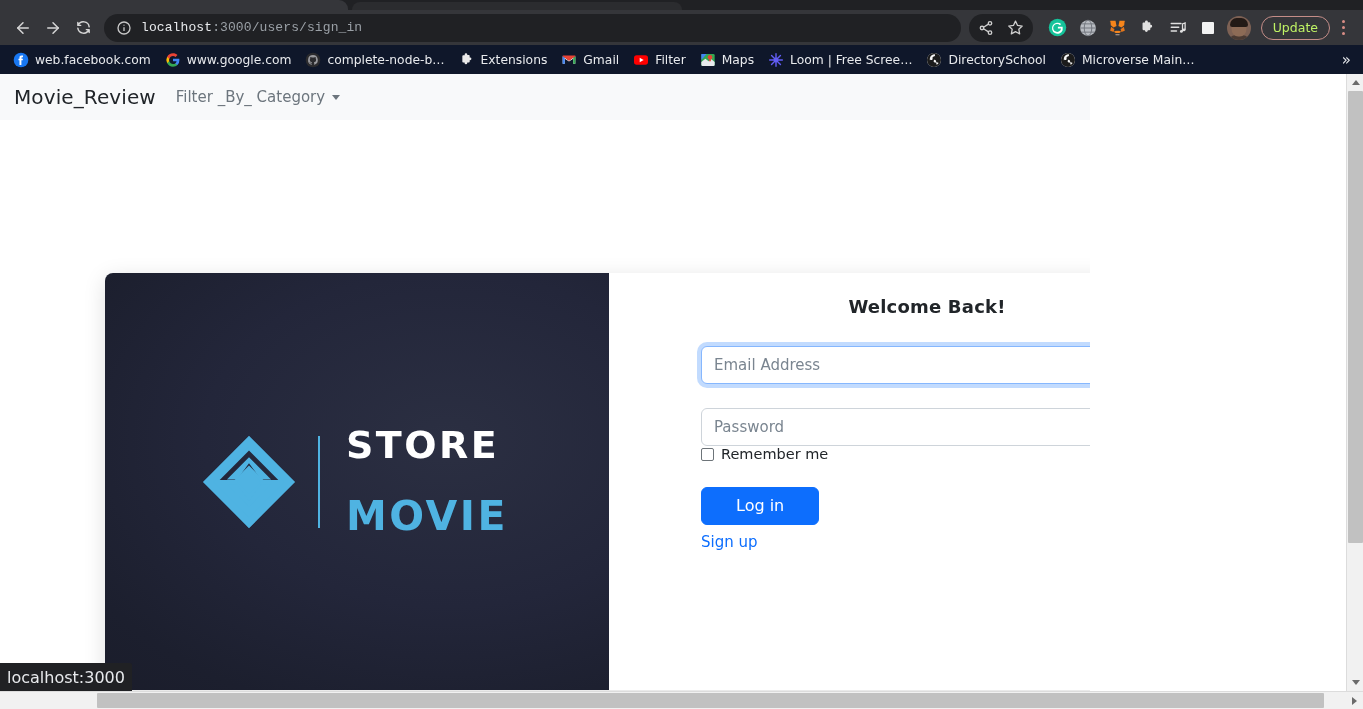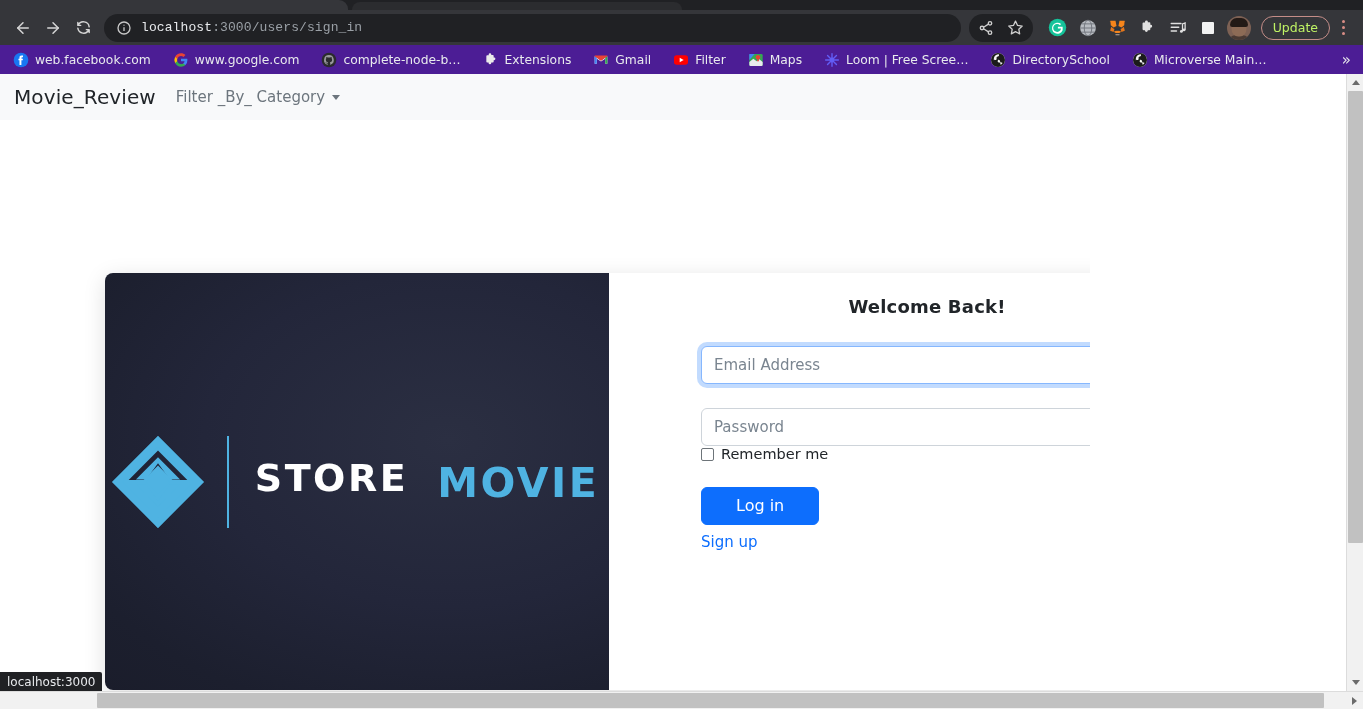"web.facebook.com" .bookmarks { background: #4c1d95 -> #0f172a; gap: 8px -> 0 }
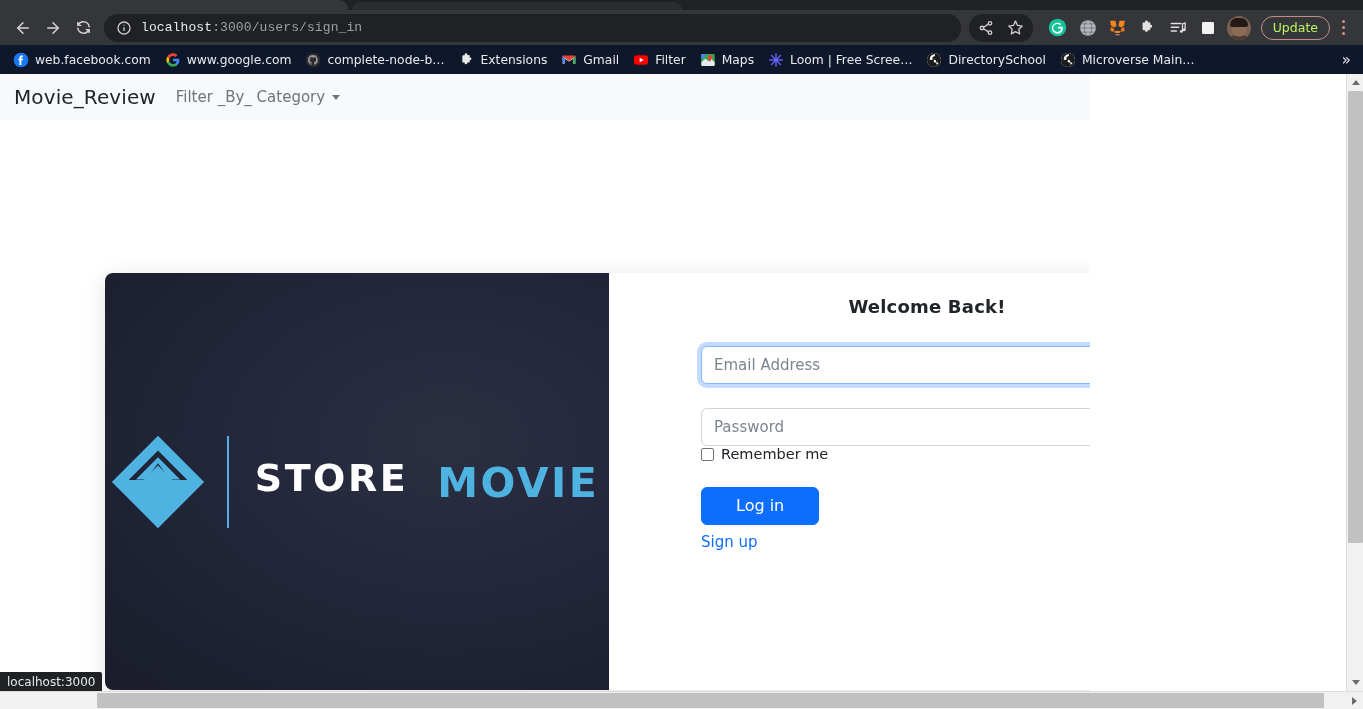"STORE" .logo-text { flex-direction: row -> column }
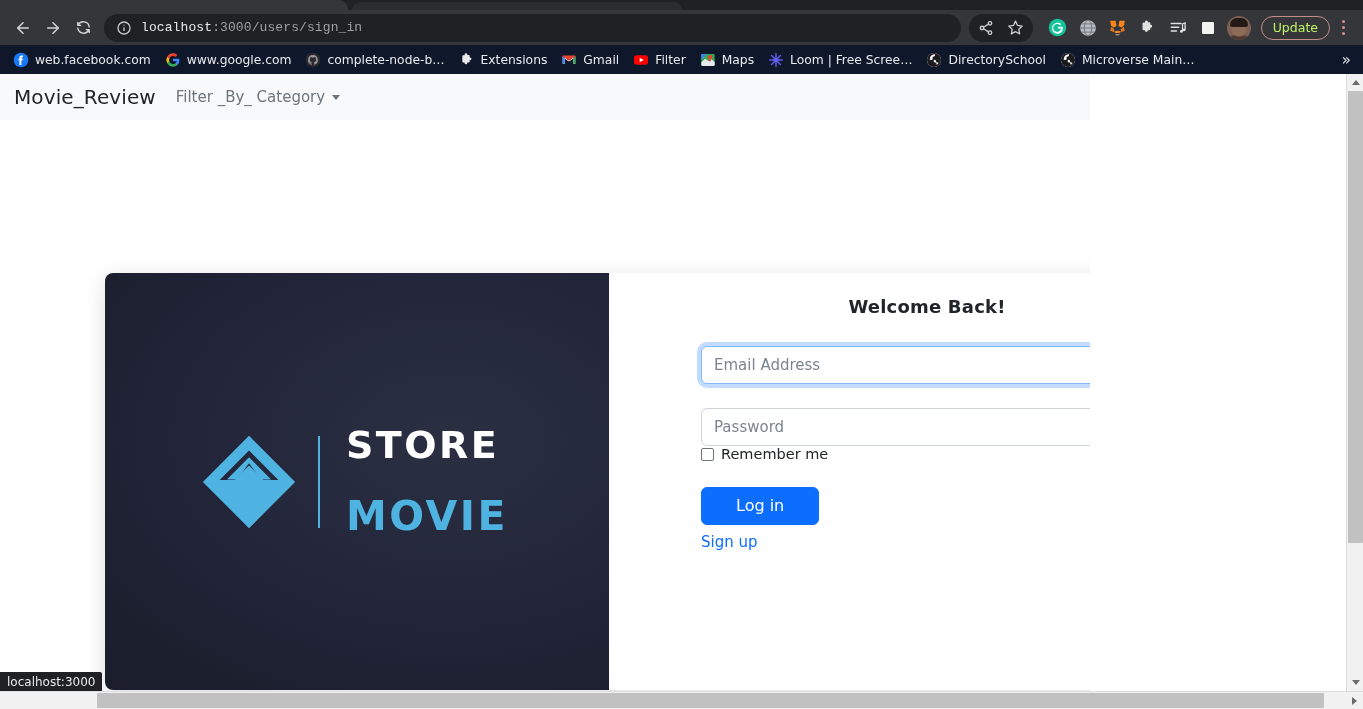"localhost:3000" .status-tip { font-size: 12px -> 16px; height: 19px -> 28px }
